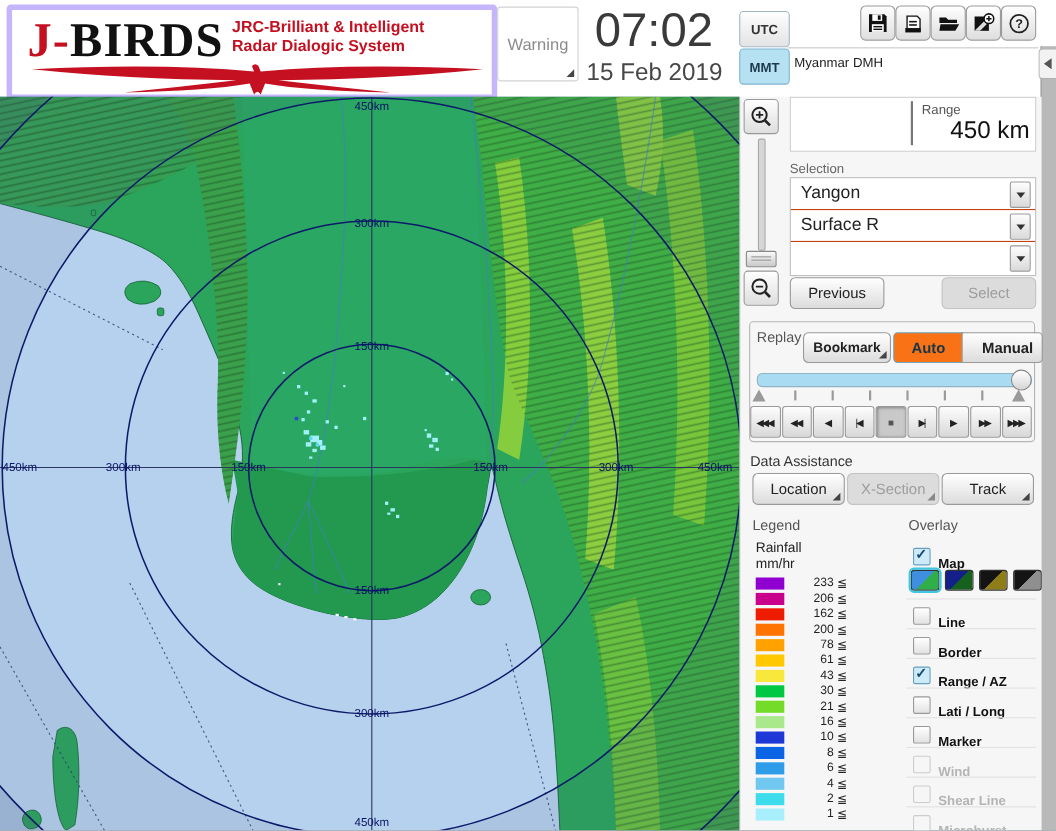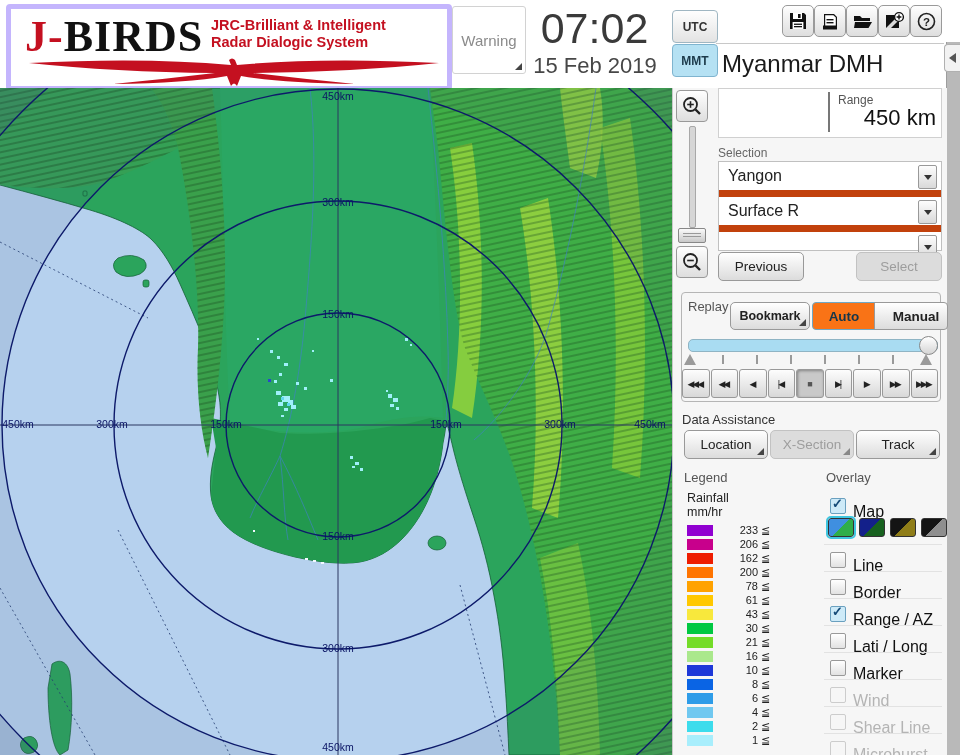"Myanmar DMH" .station-name { font-size: 24px -> 12px }
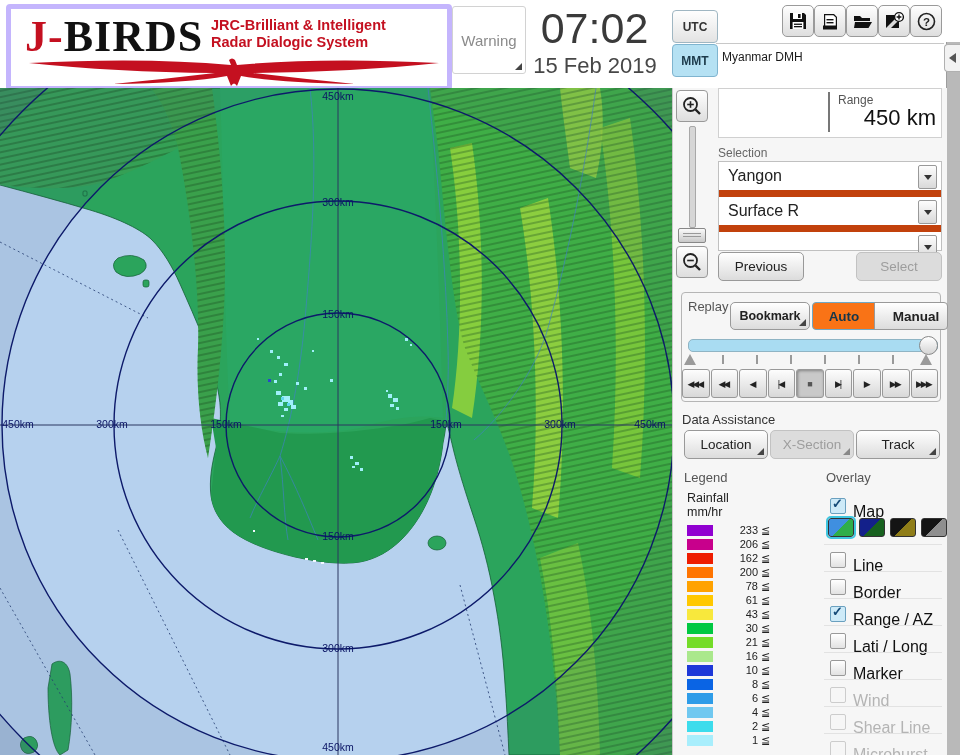"Yangon" .sel-row { border-bottom: 7px solid #c2410c -> 1px solid #c2410c }
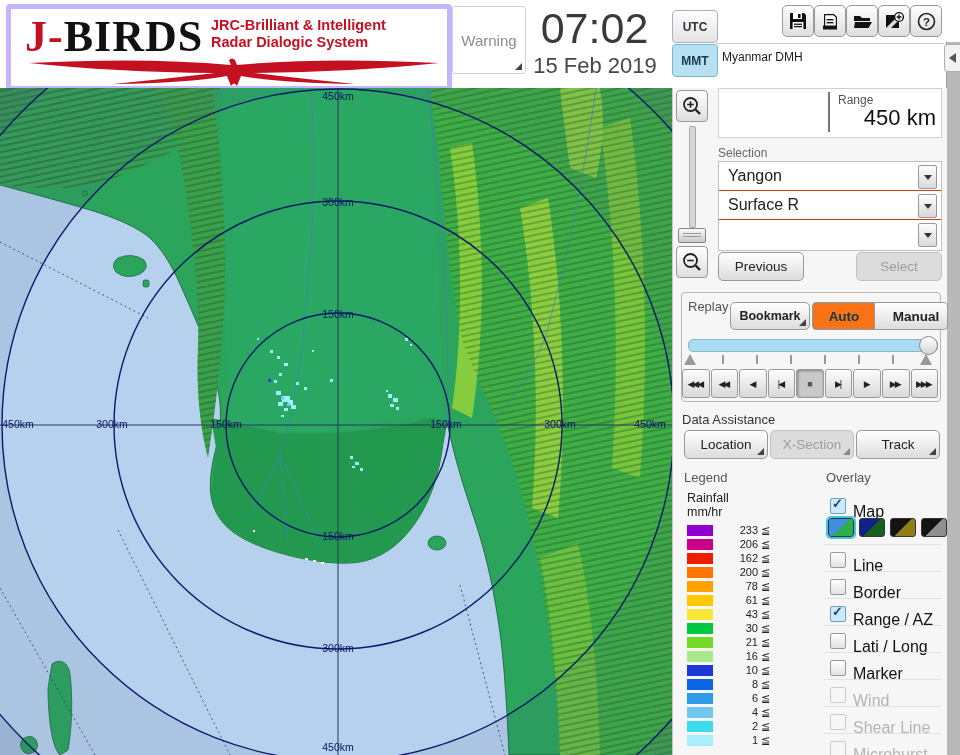"Map" .ov-text { font-size: 16px -> 12px; font-weight: normal -> bold }
